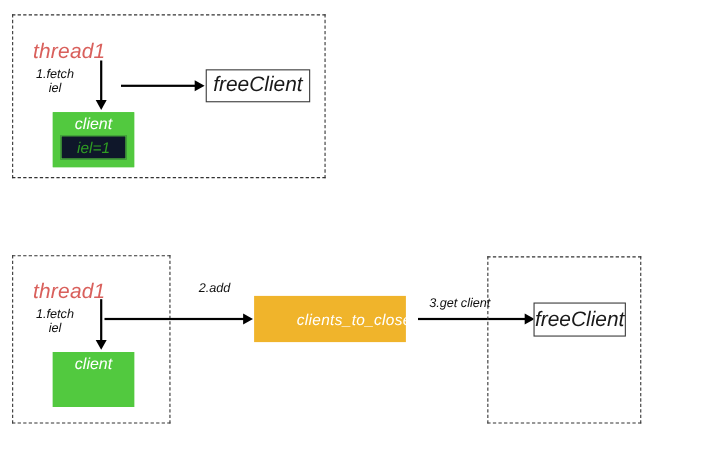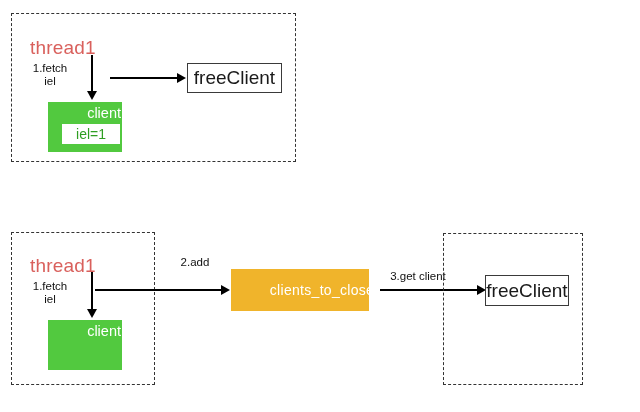"thread1" #canvas { font-style: none -> italic }
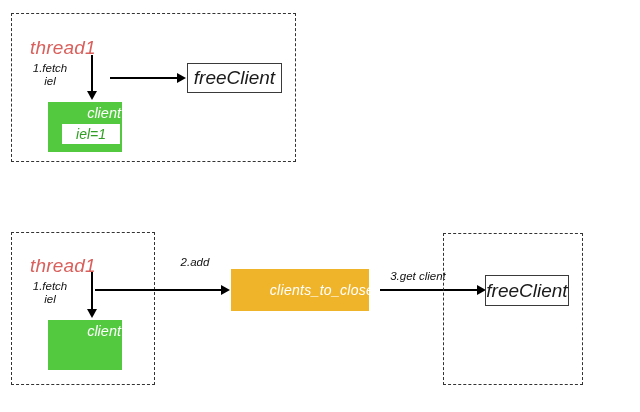"client" .client-node { align-items: flex-end -> center }
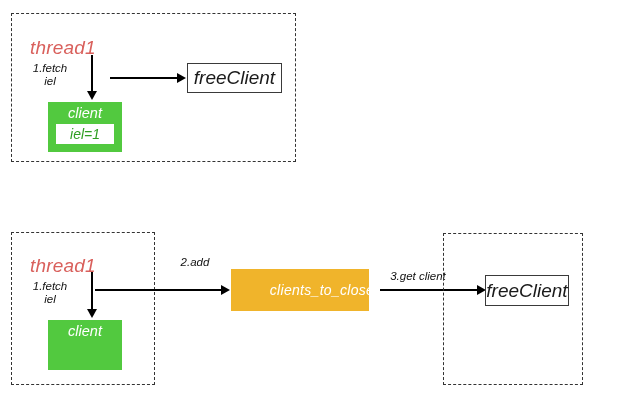"iel=1" .client-inner { background: #ffffff -> #0f172a }
